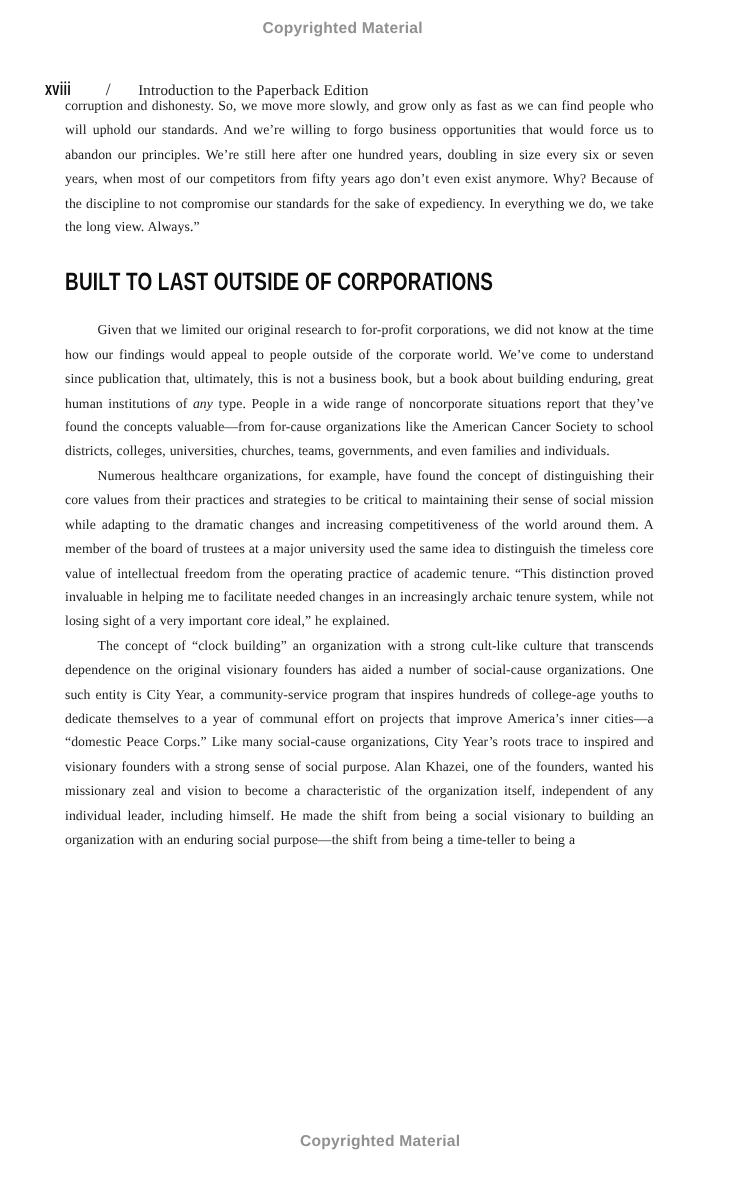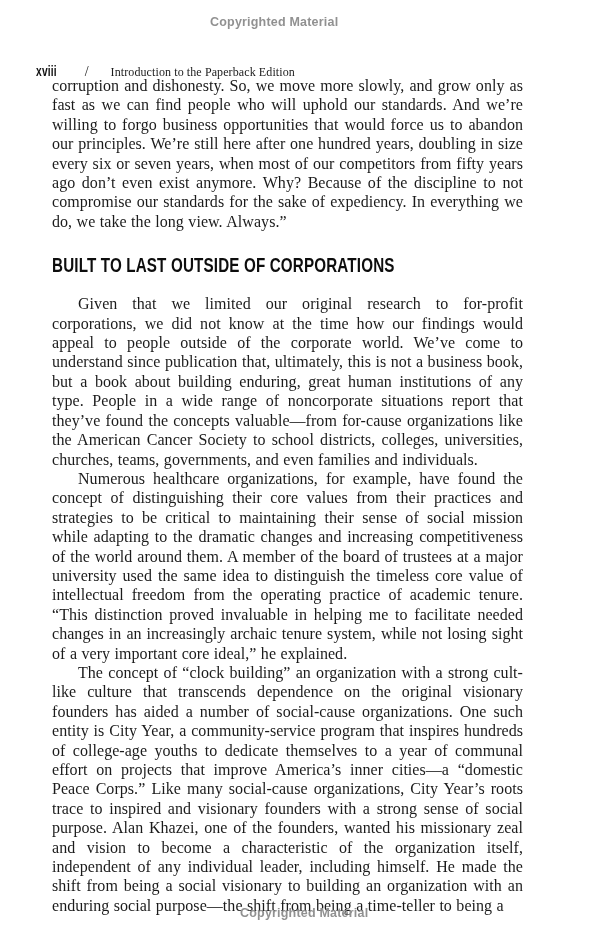"corruption and dishonesty. So, we" .content p { font-size: 16px -> 11px }
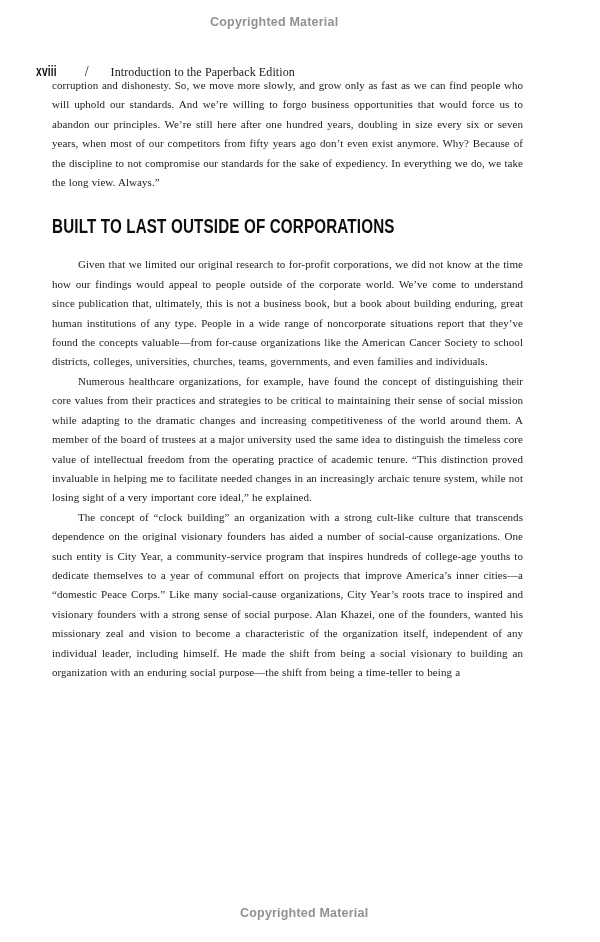"any" .italic { font-style: none -> italic }
